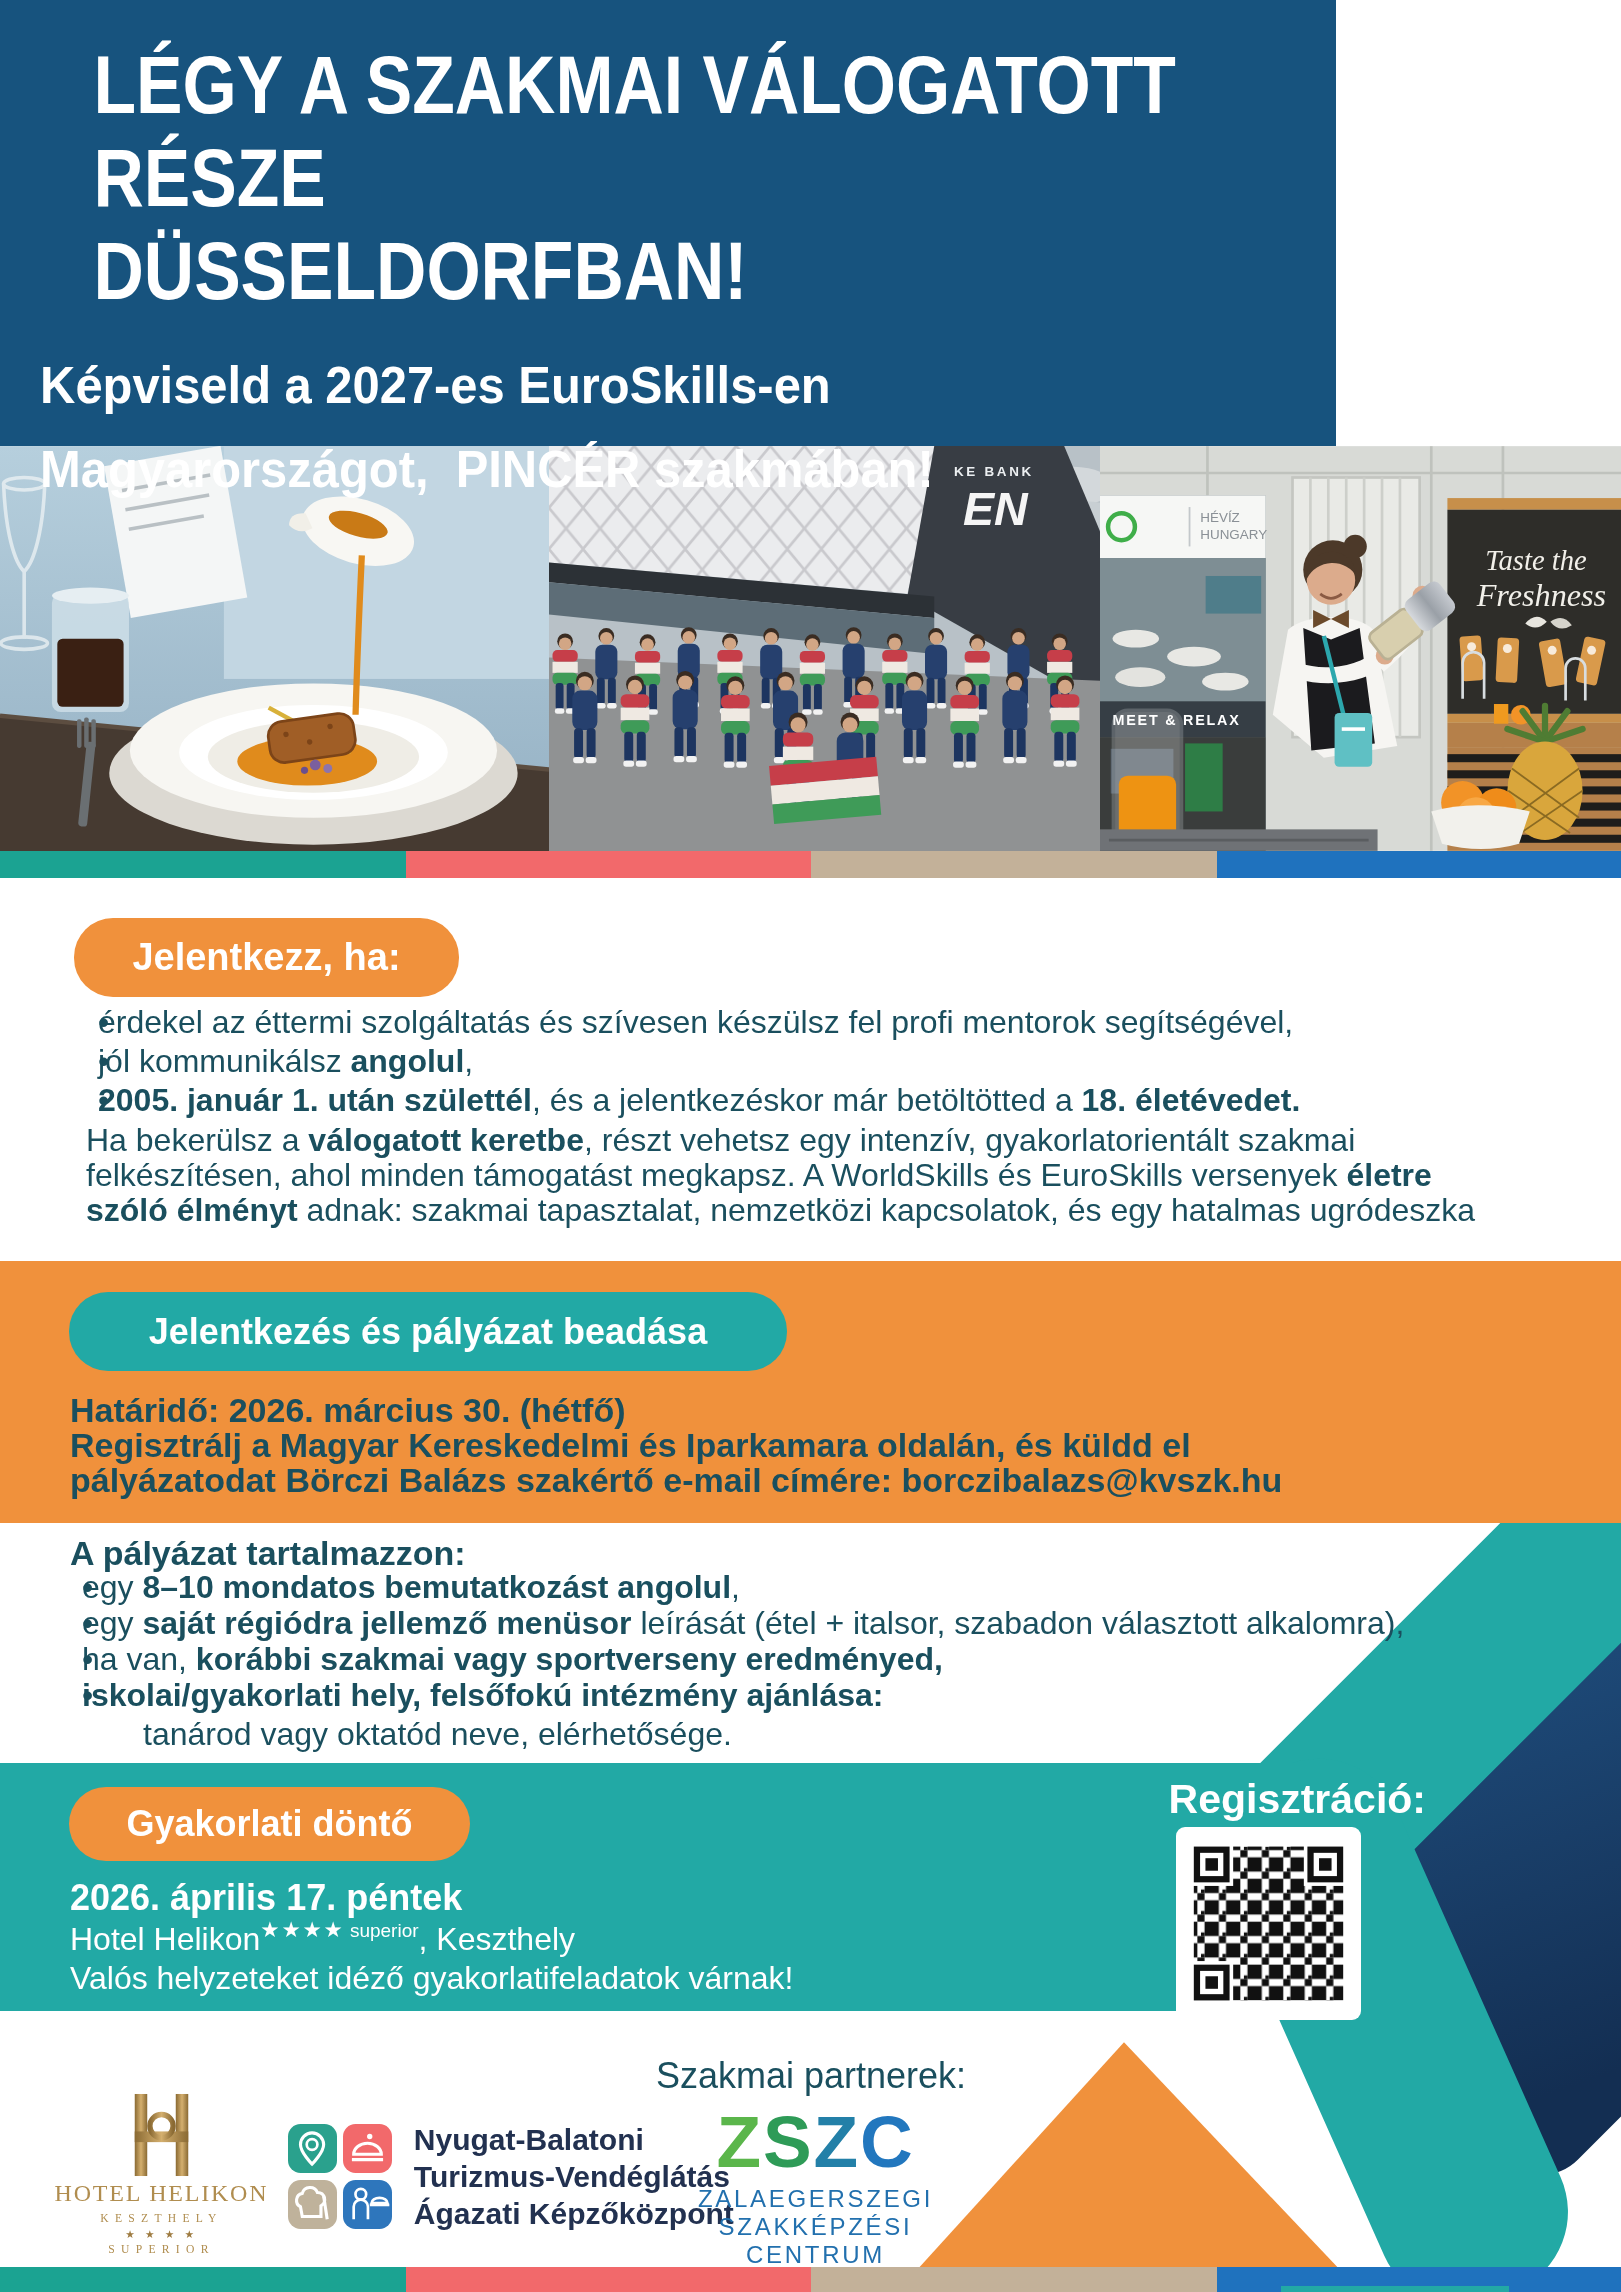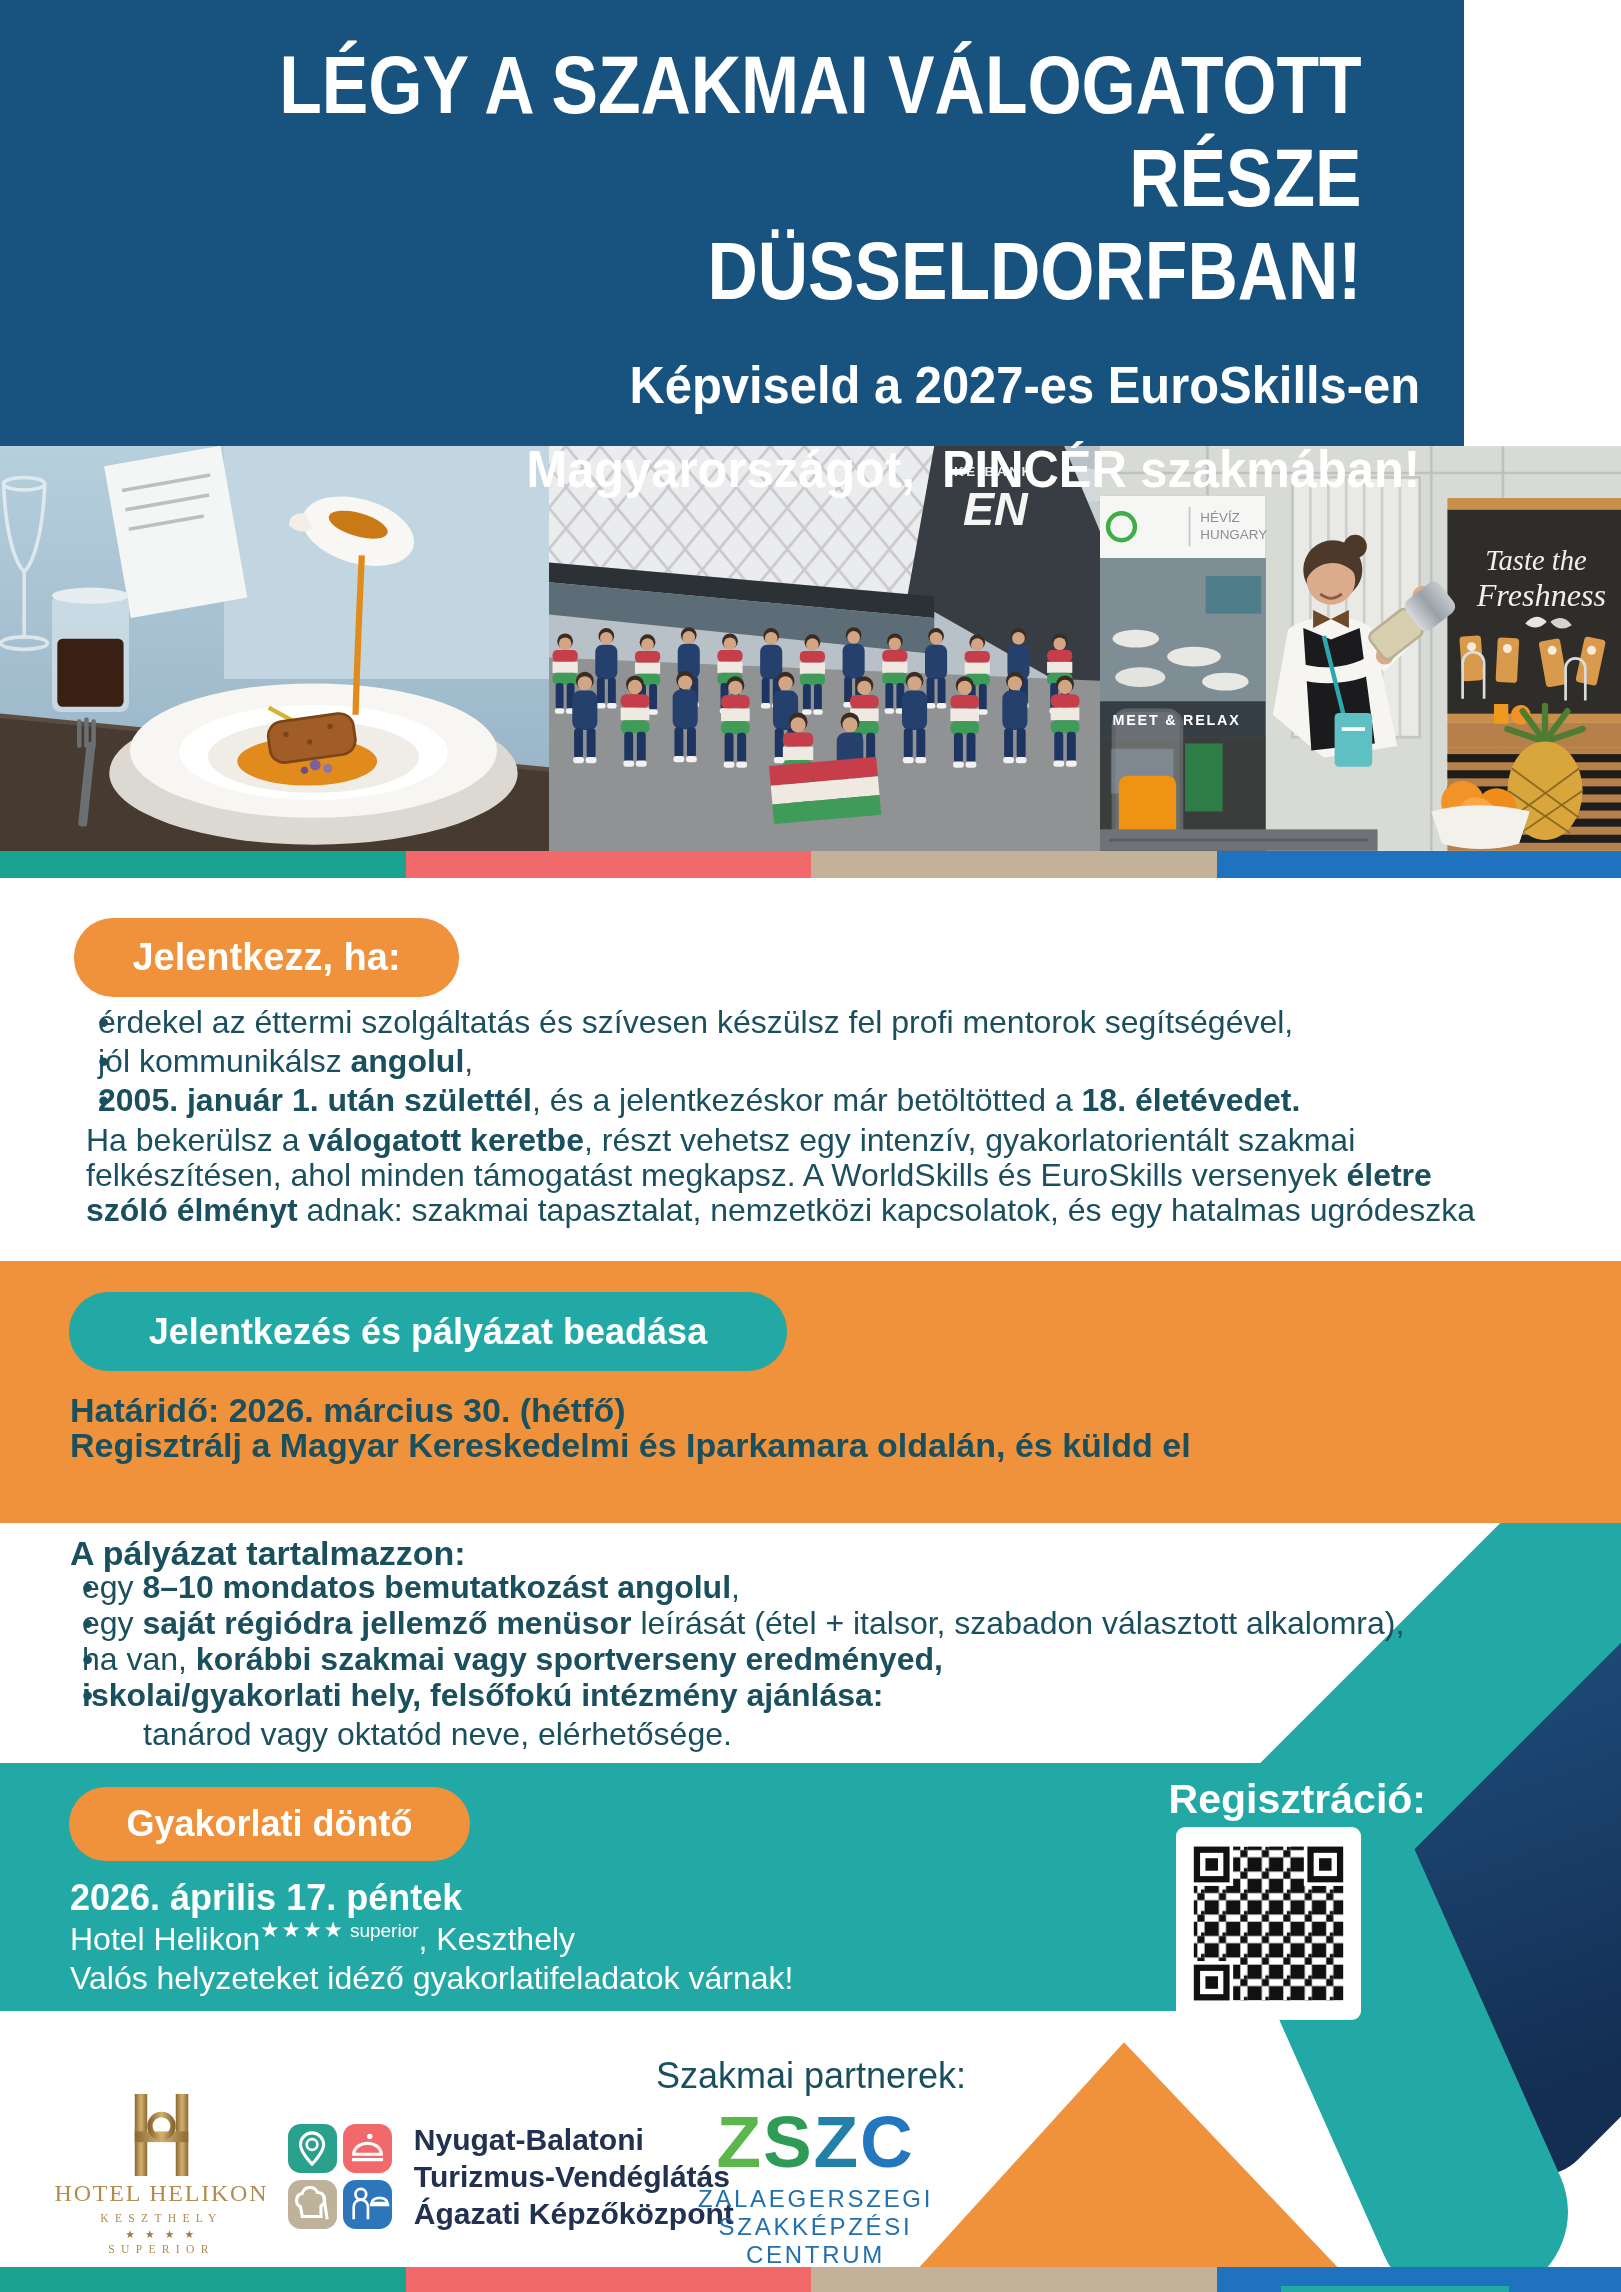"LÉGY A SZAKMAI VÁLOGATOTT RÉSZE" .header { text-align: right -> left; width: 1464px -> 1336px }
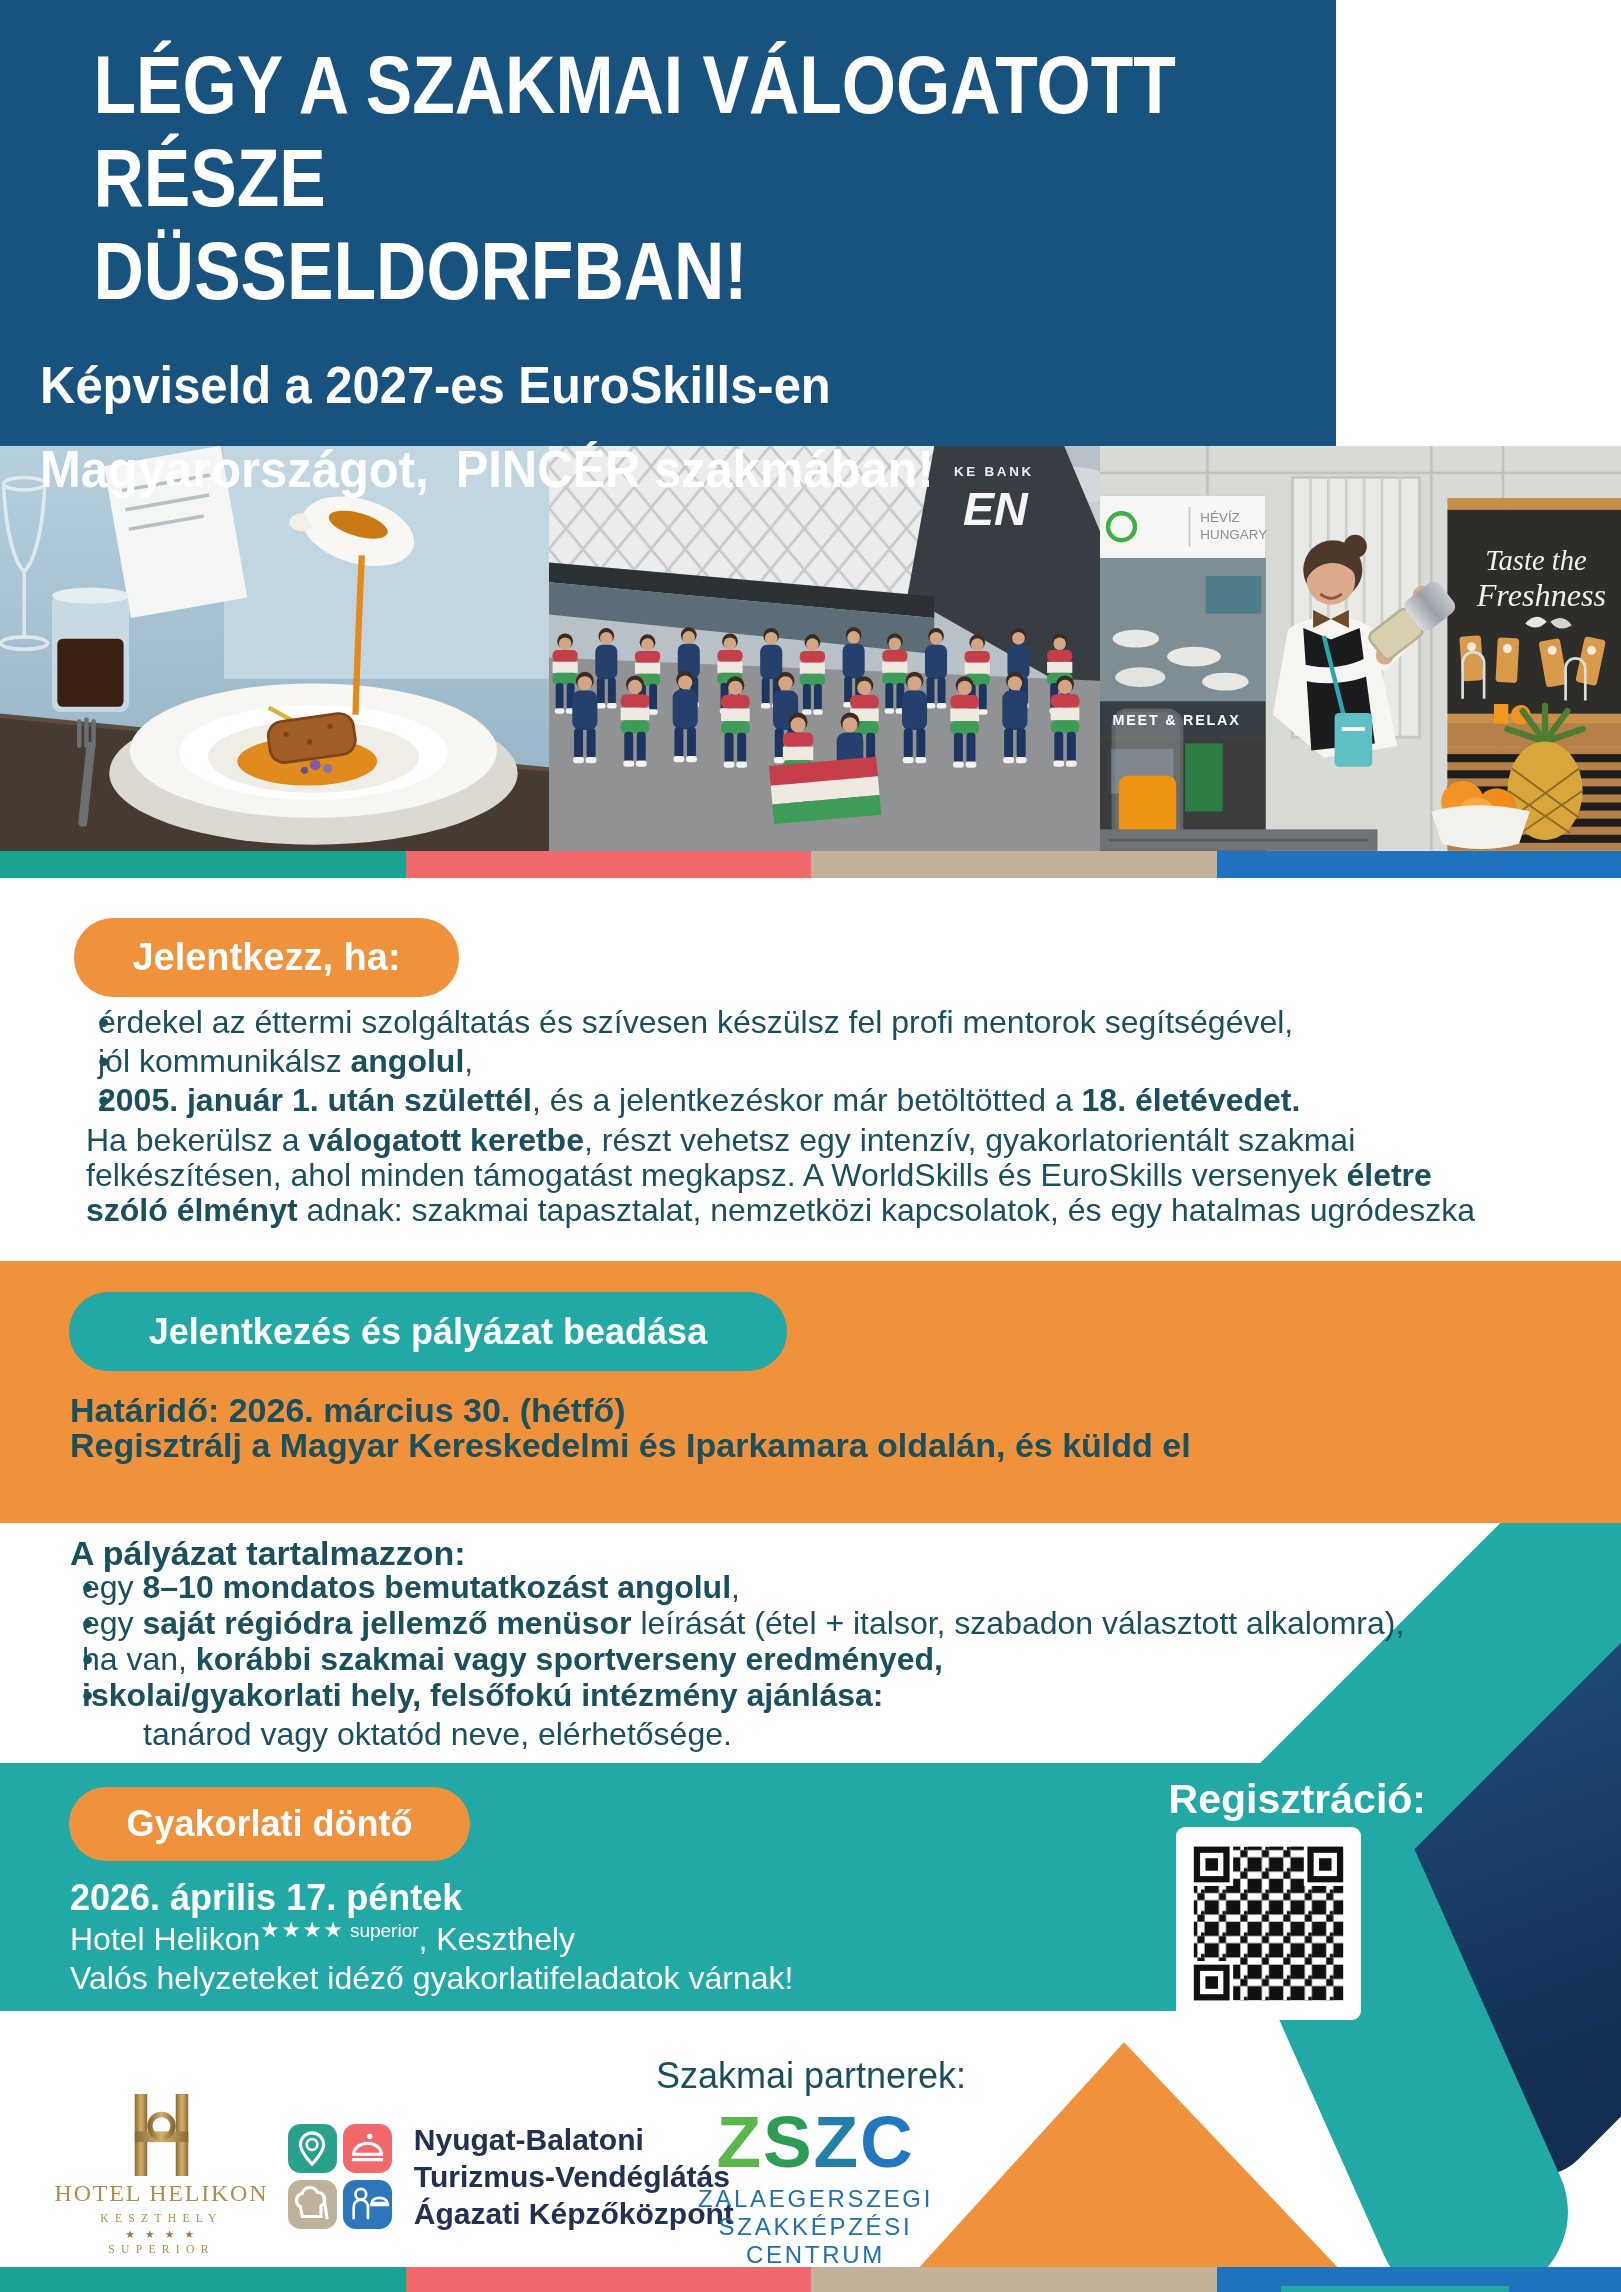"pályázatodat Börczi Balázs szakértő" div { html: none -> <div>pályázatodat Börczi Balázs szakértő e-mail címére: borczibalazs@kvszk.hu</div> }
